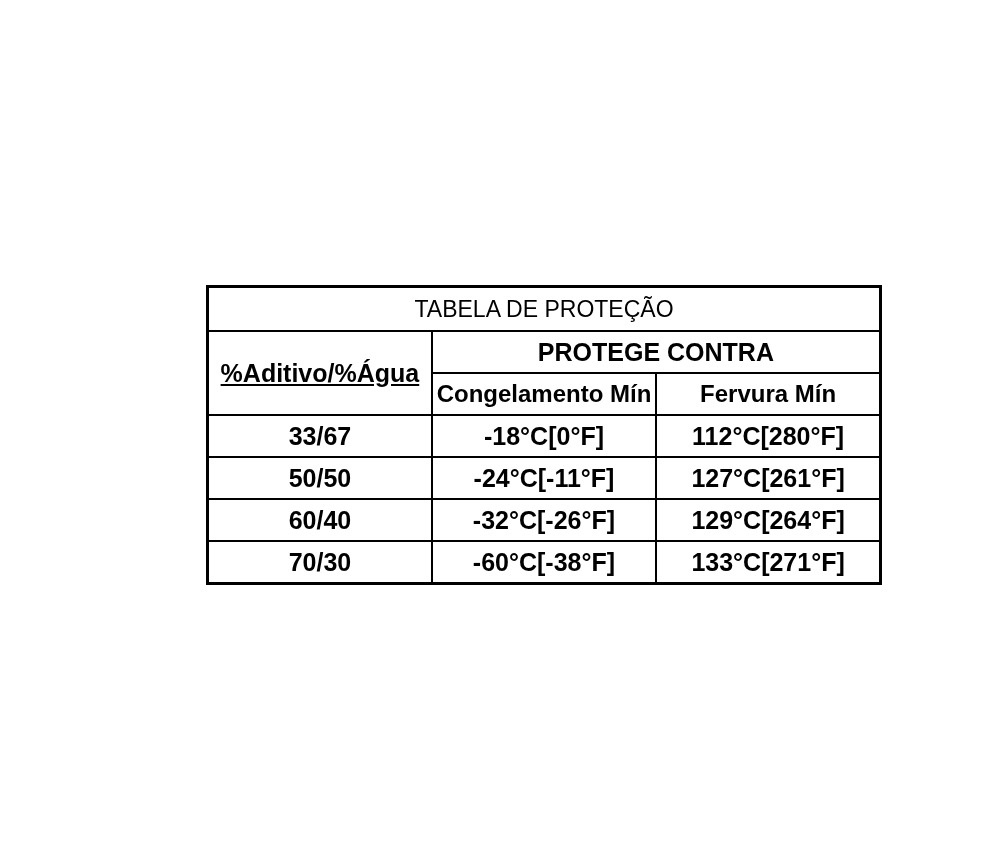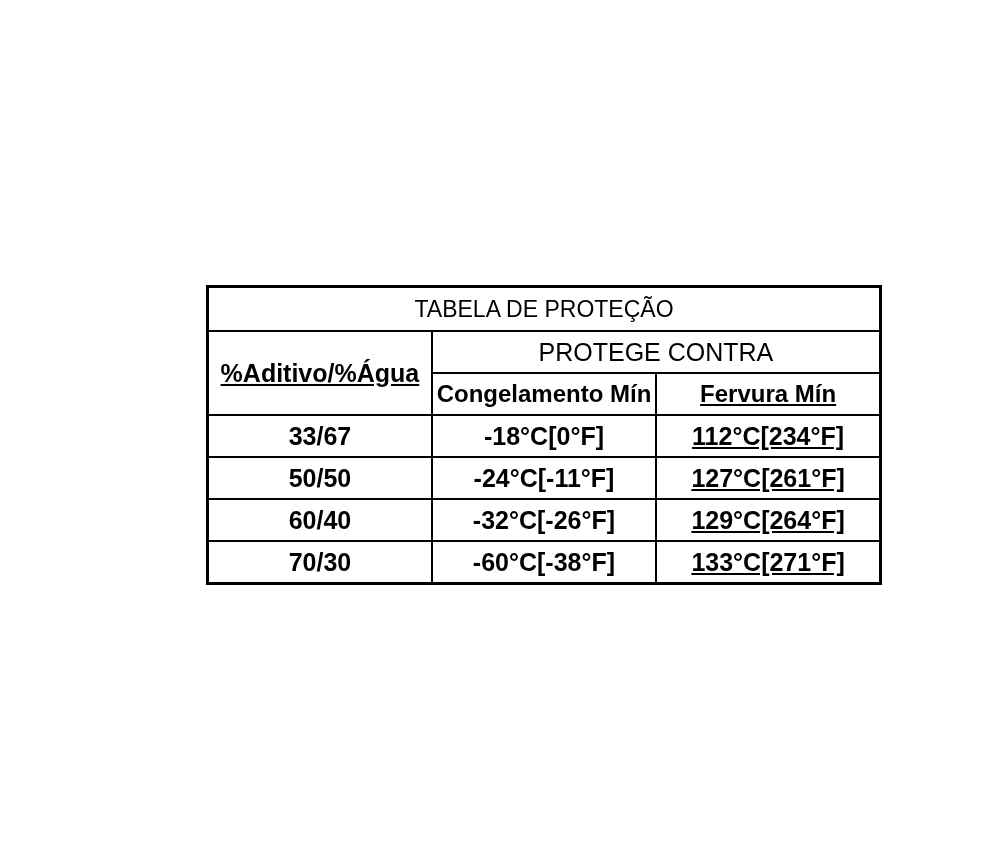"PROTEGE CONTRA" .protege-cell { font-weight: 400 -> 700 }
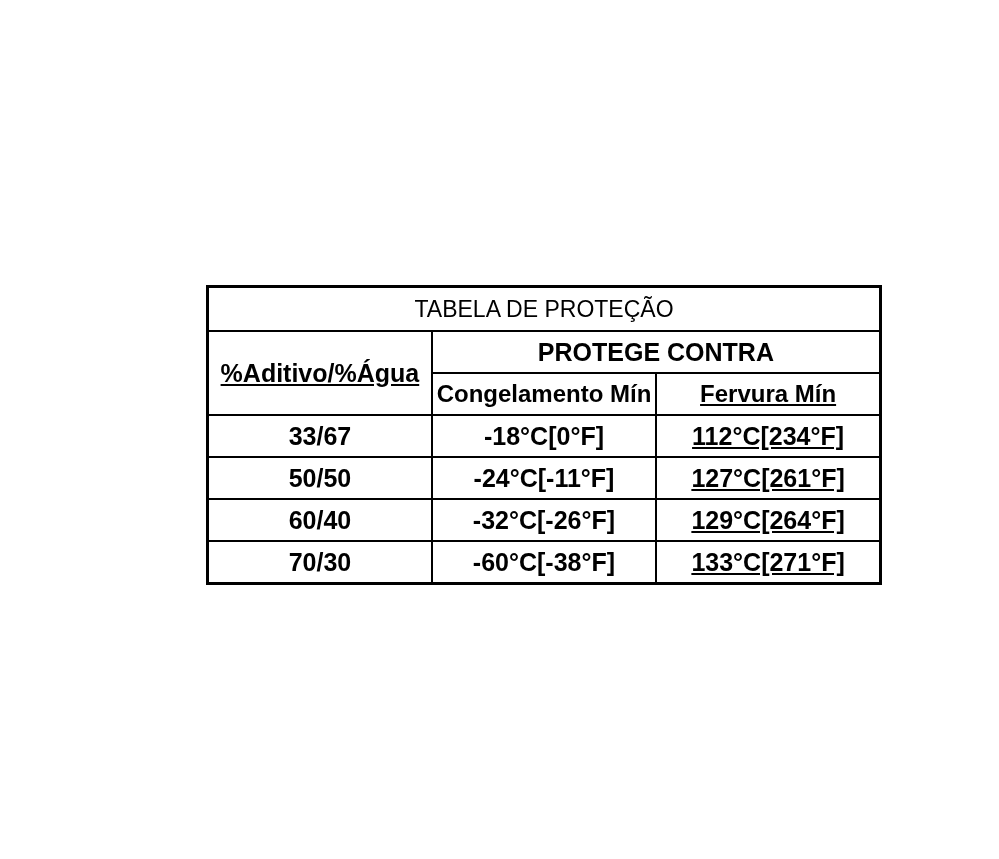"Fervura Mín" .col-c { text-decoration: underline -> none }
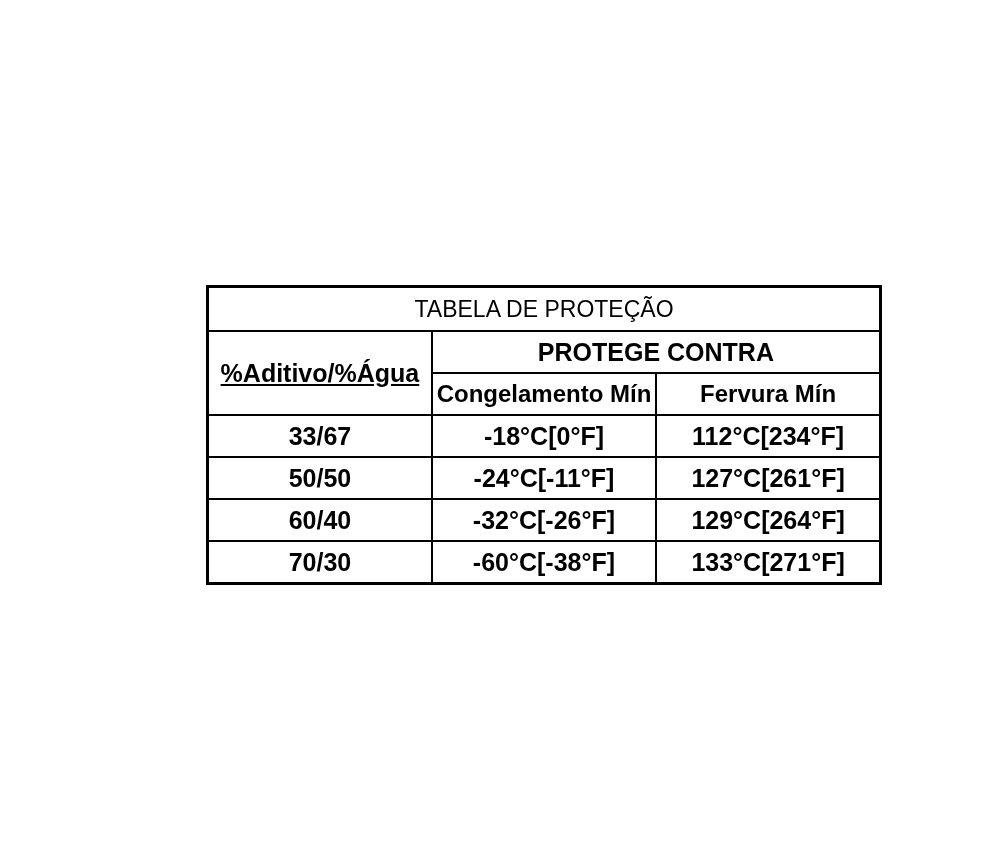"112°C[234°F]" td.data-cell { text: 234 -> 280 }
